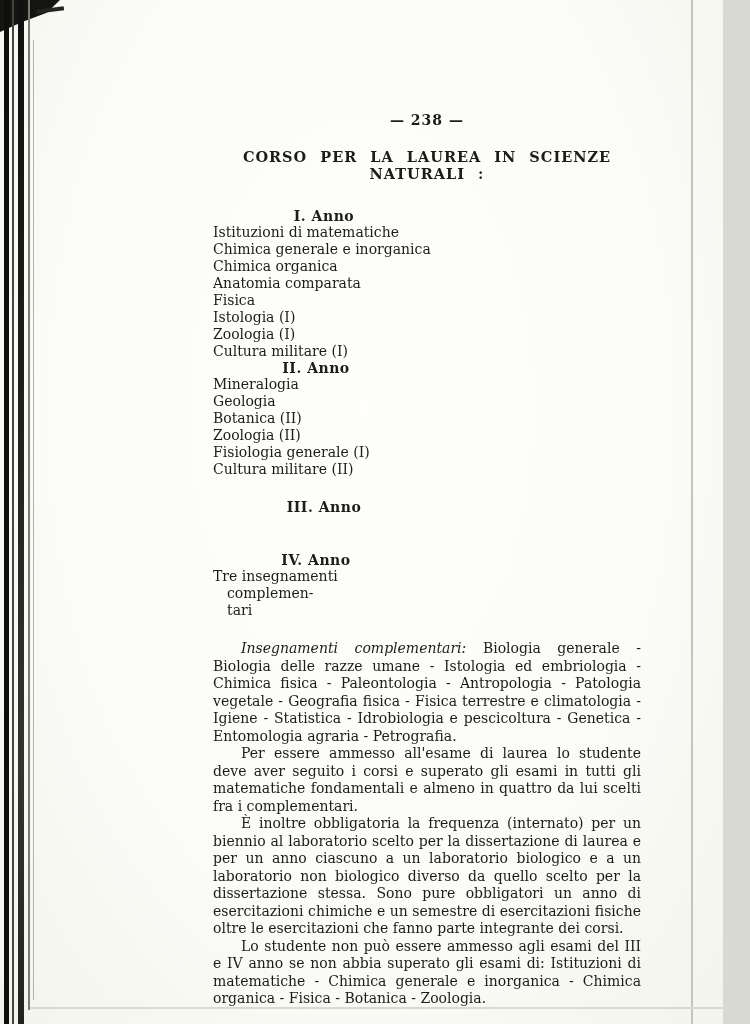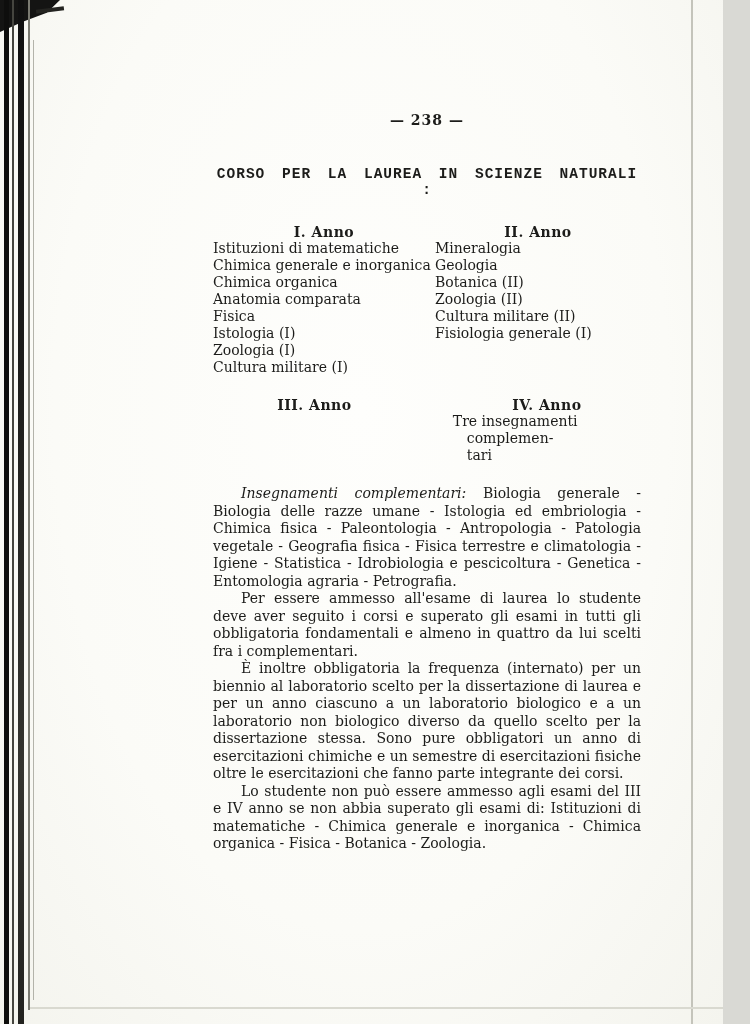"CORSO PER LA LAUREA IN" .title { font-family: Liberation Mono, monospace -> none; margin: 38px 0 0 0 -> 20px 0 0 0 }
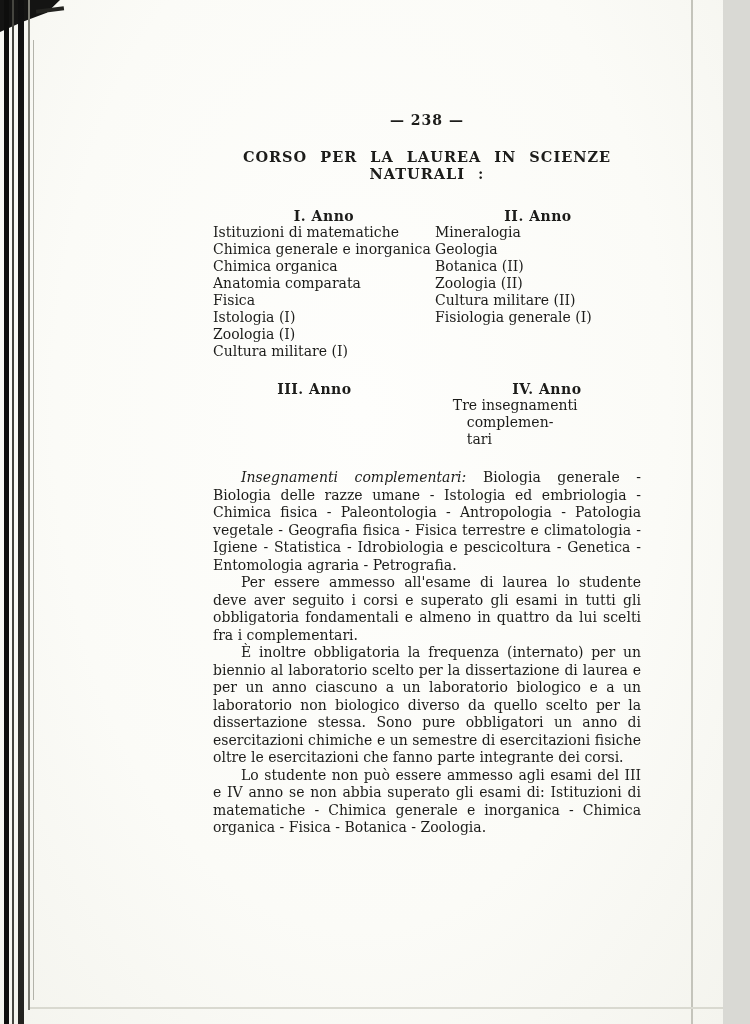"I. Anno" .row { flex-direction: none -> column }
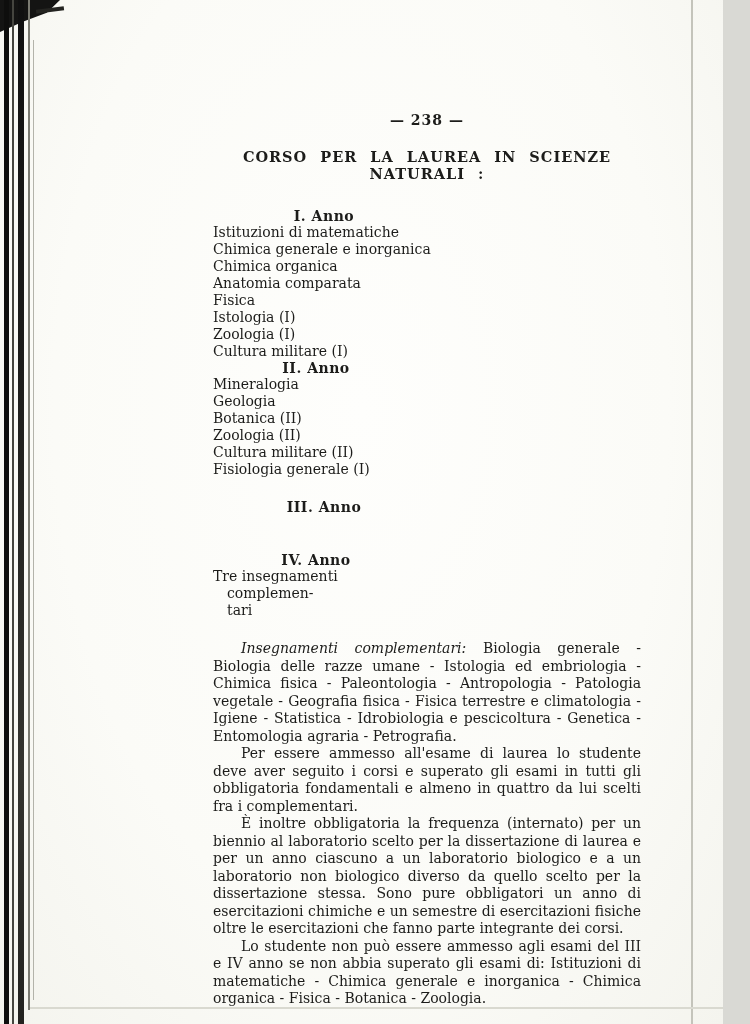"Cultura militare (II)" div.course { order: before "Fisiologia generale (I)" -> after "Fisiologia generale (I)" }
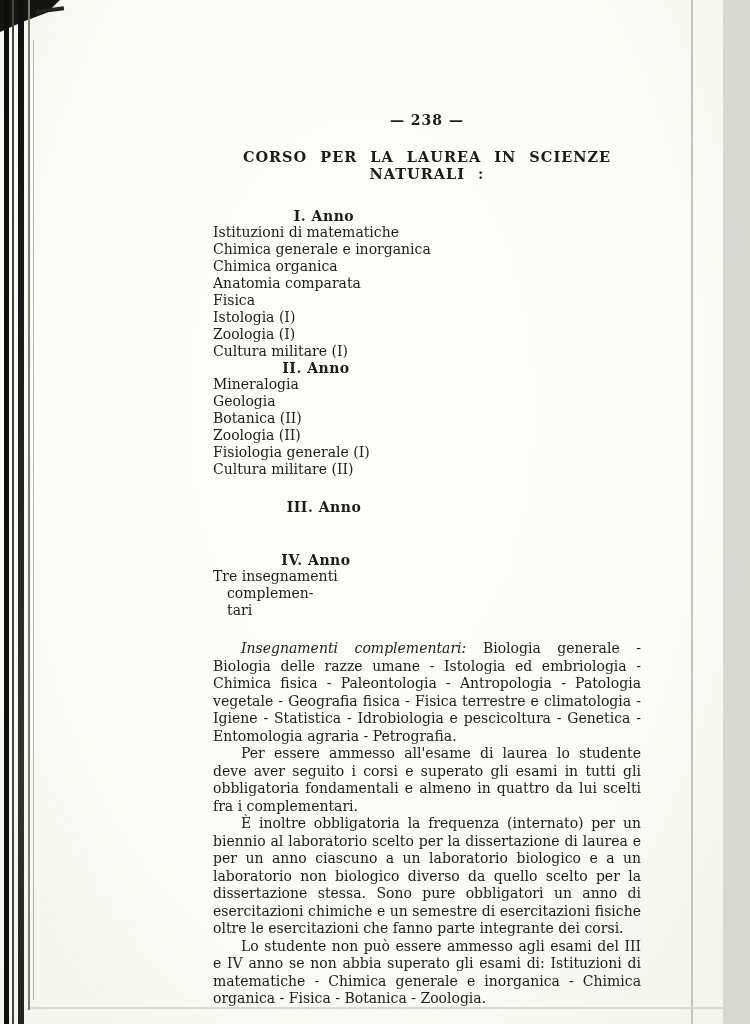"Per essere ammesso all'esame di" p.para { text: obbligatoria -> matematiche }
